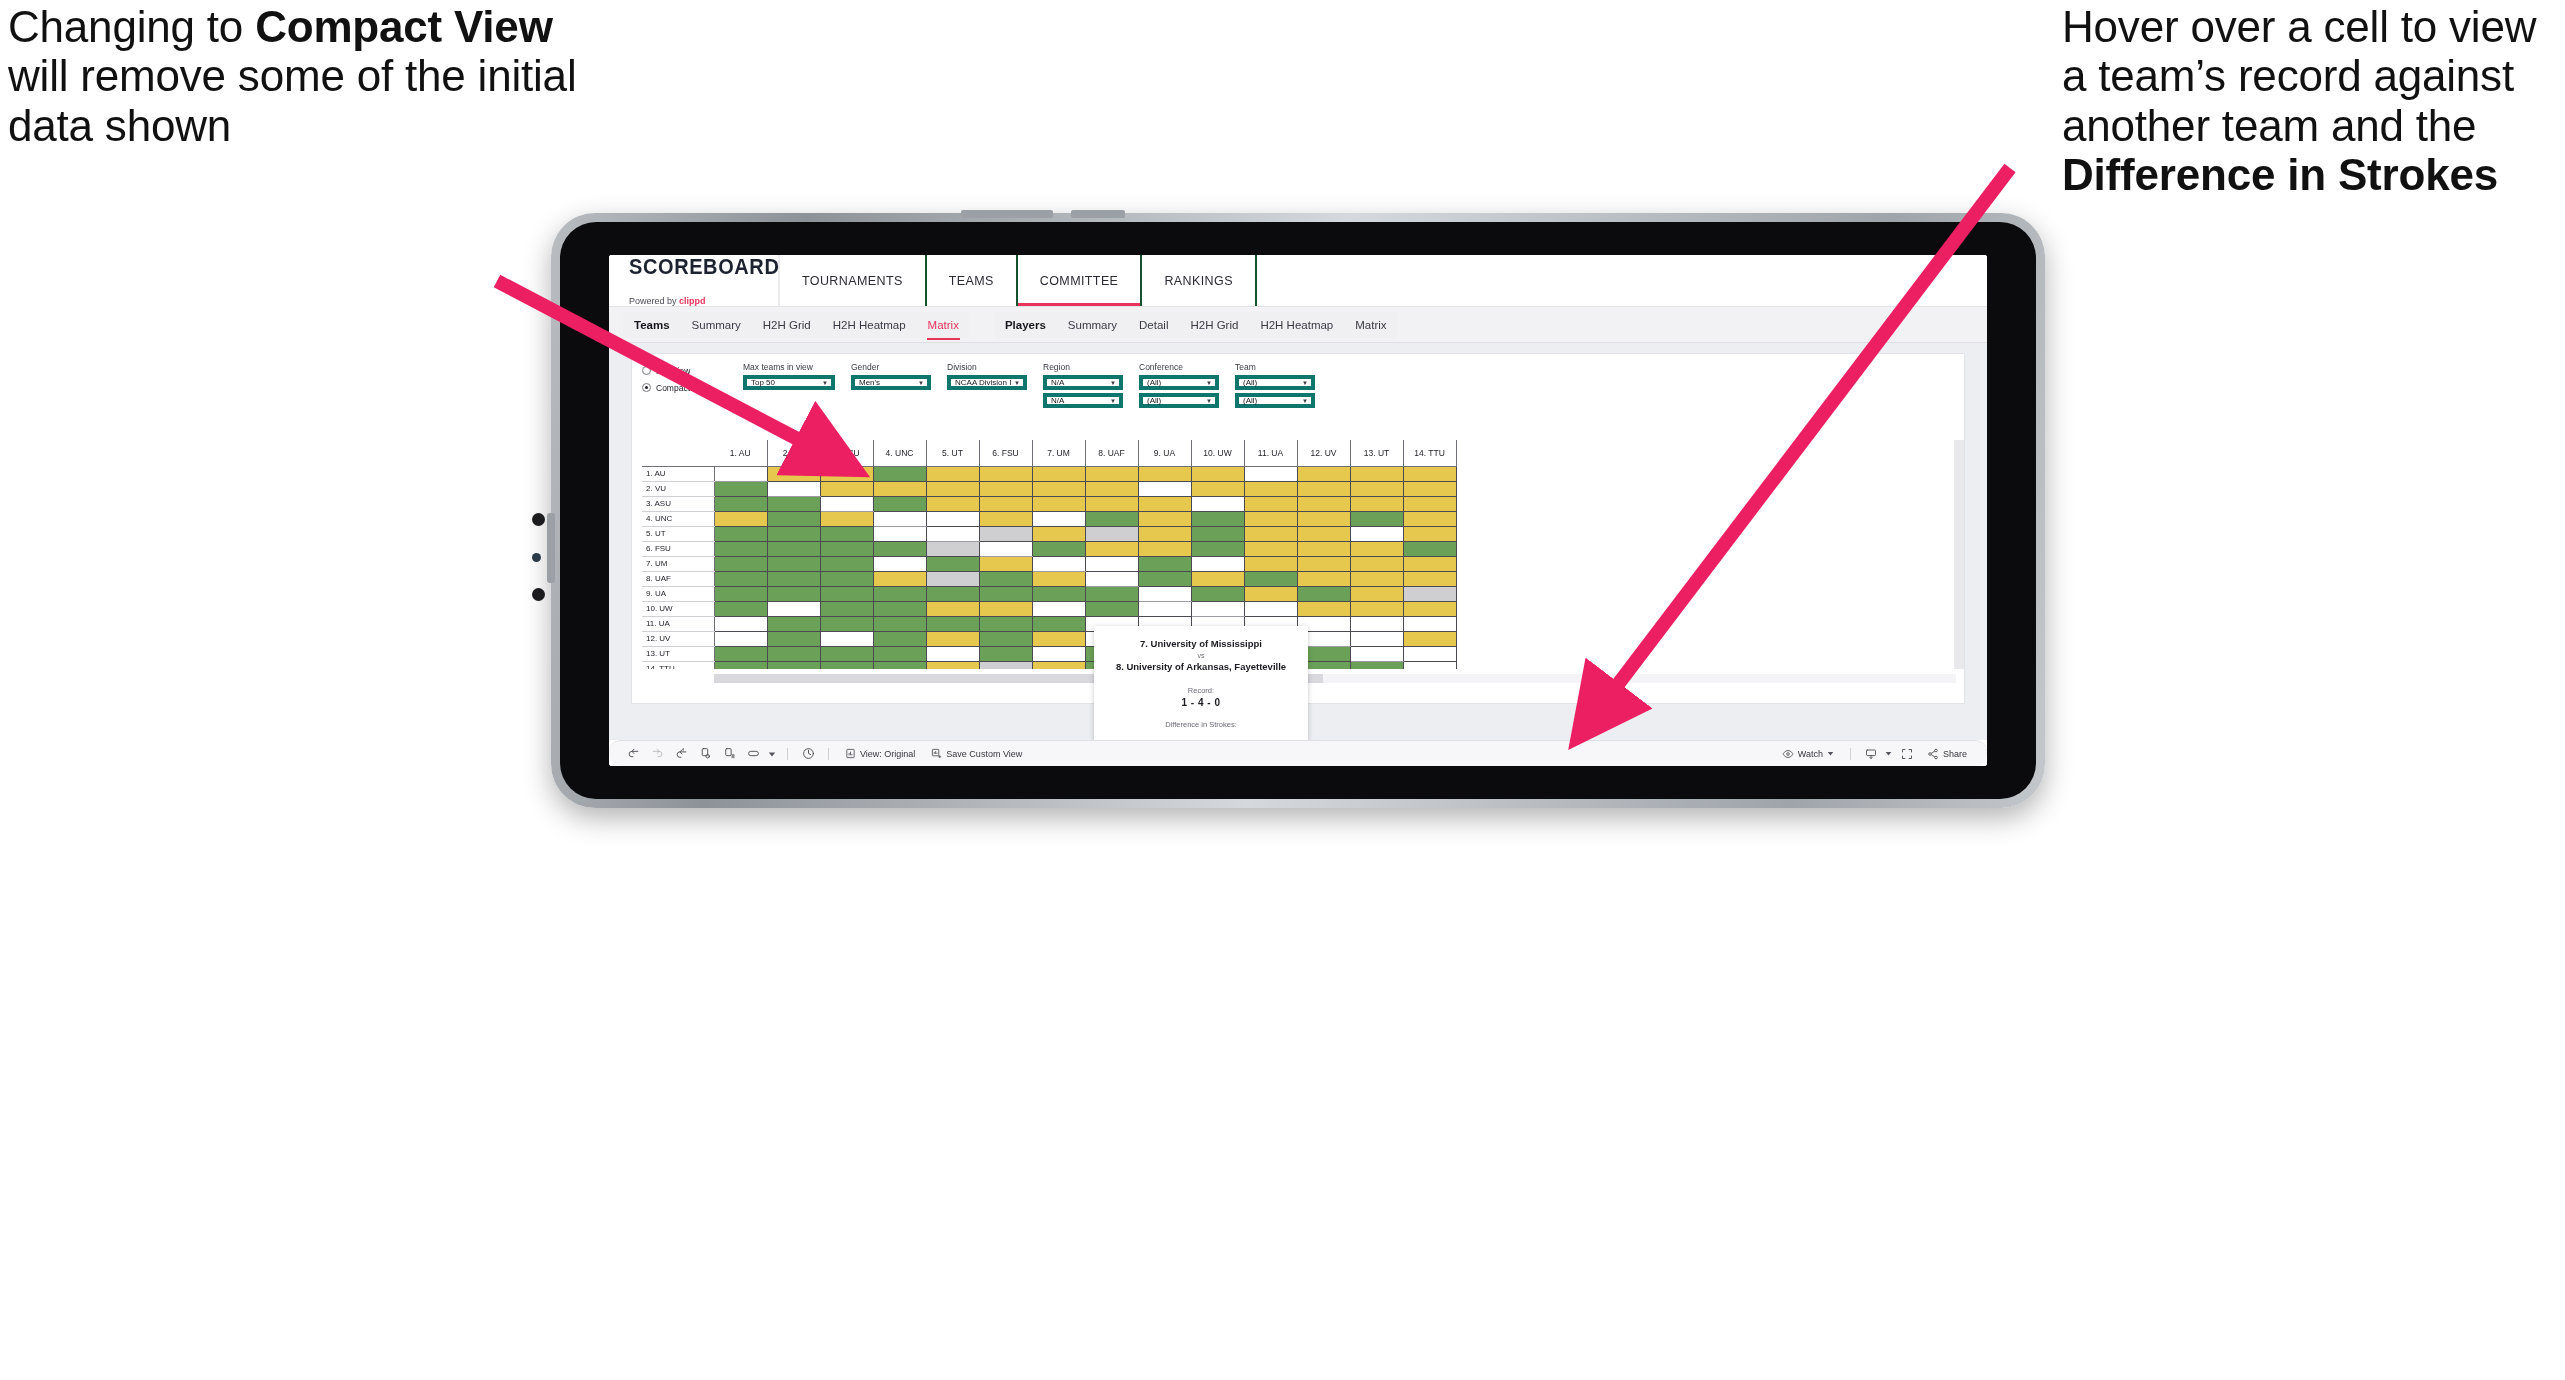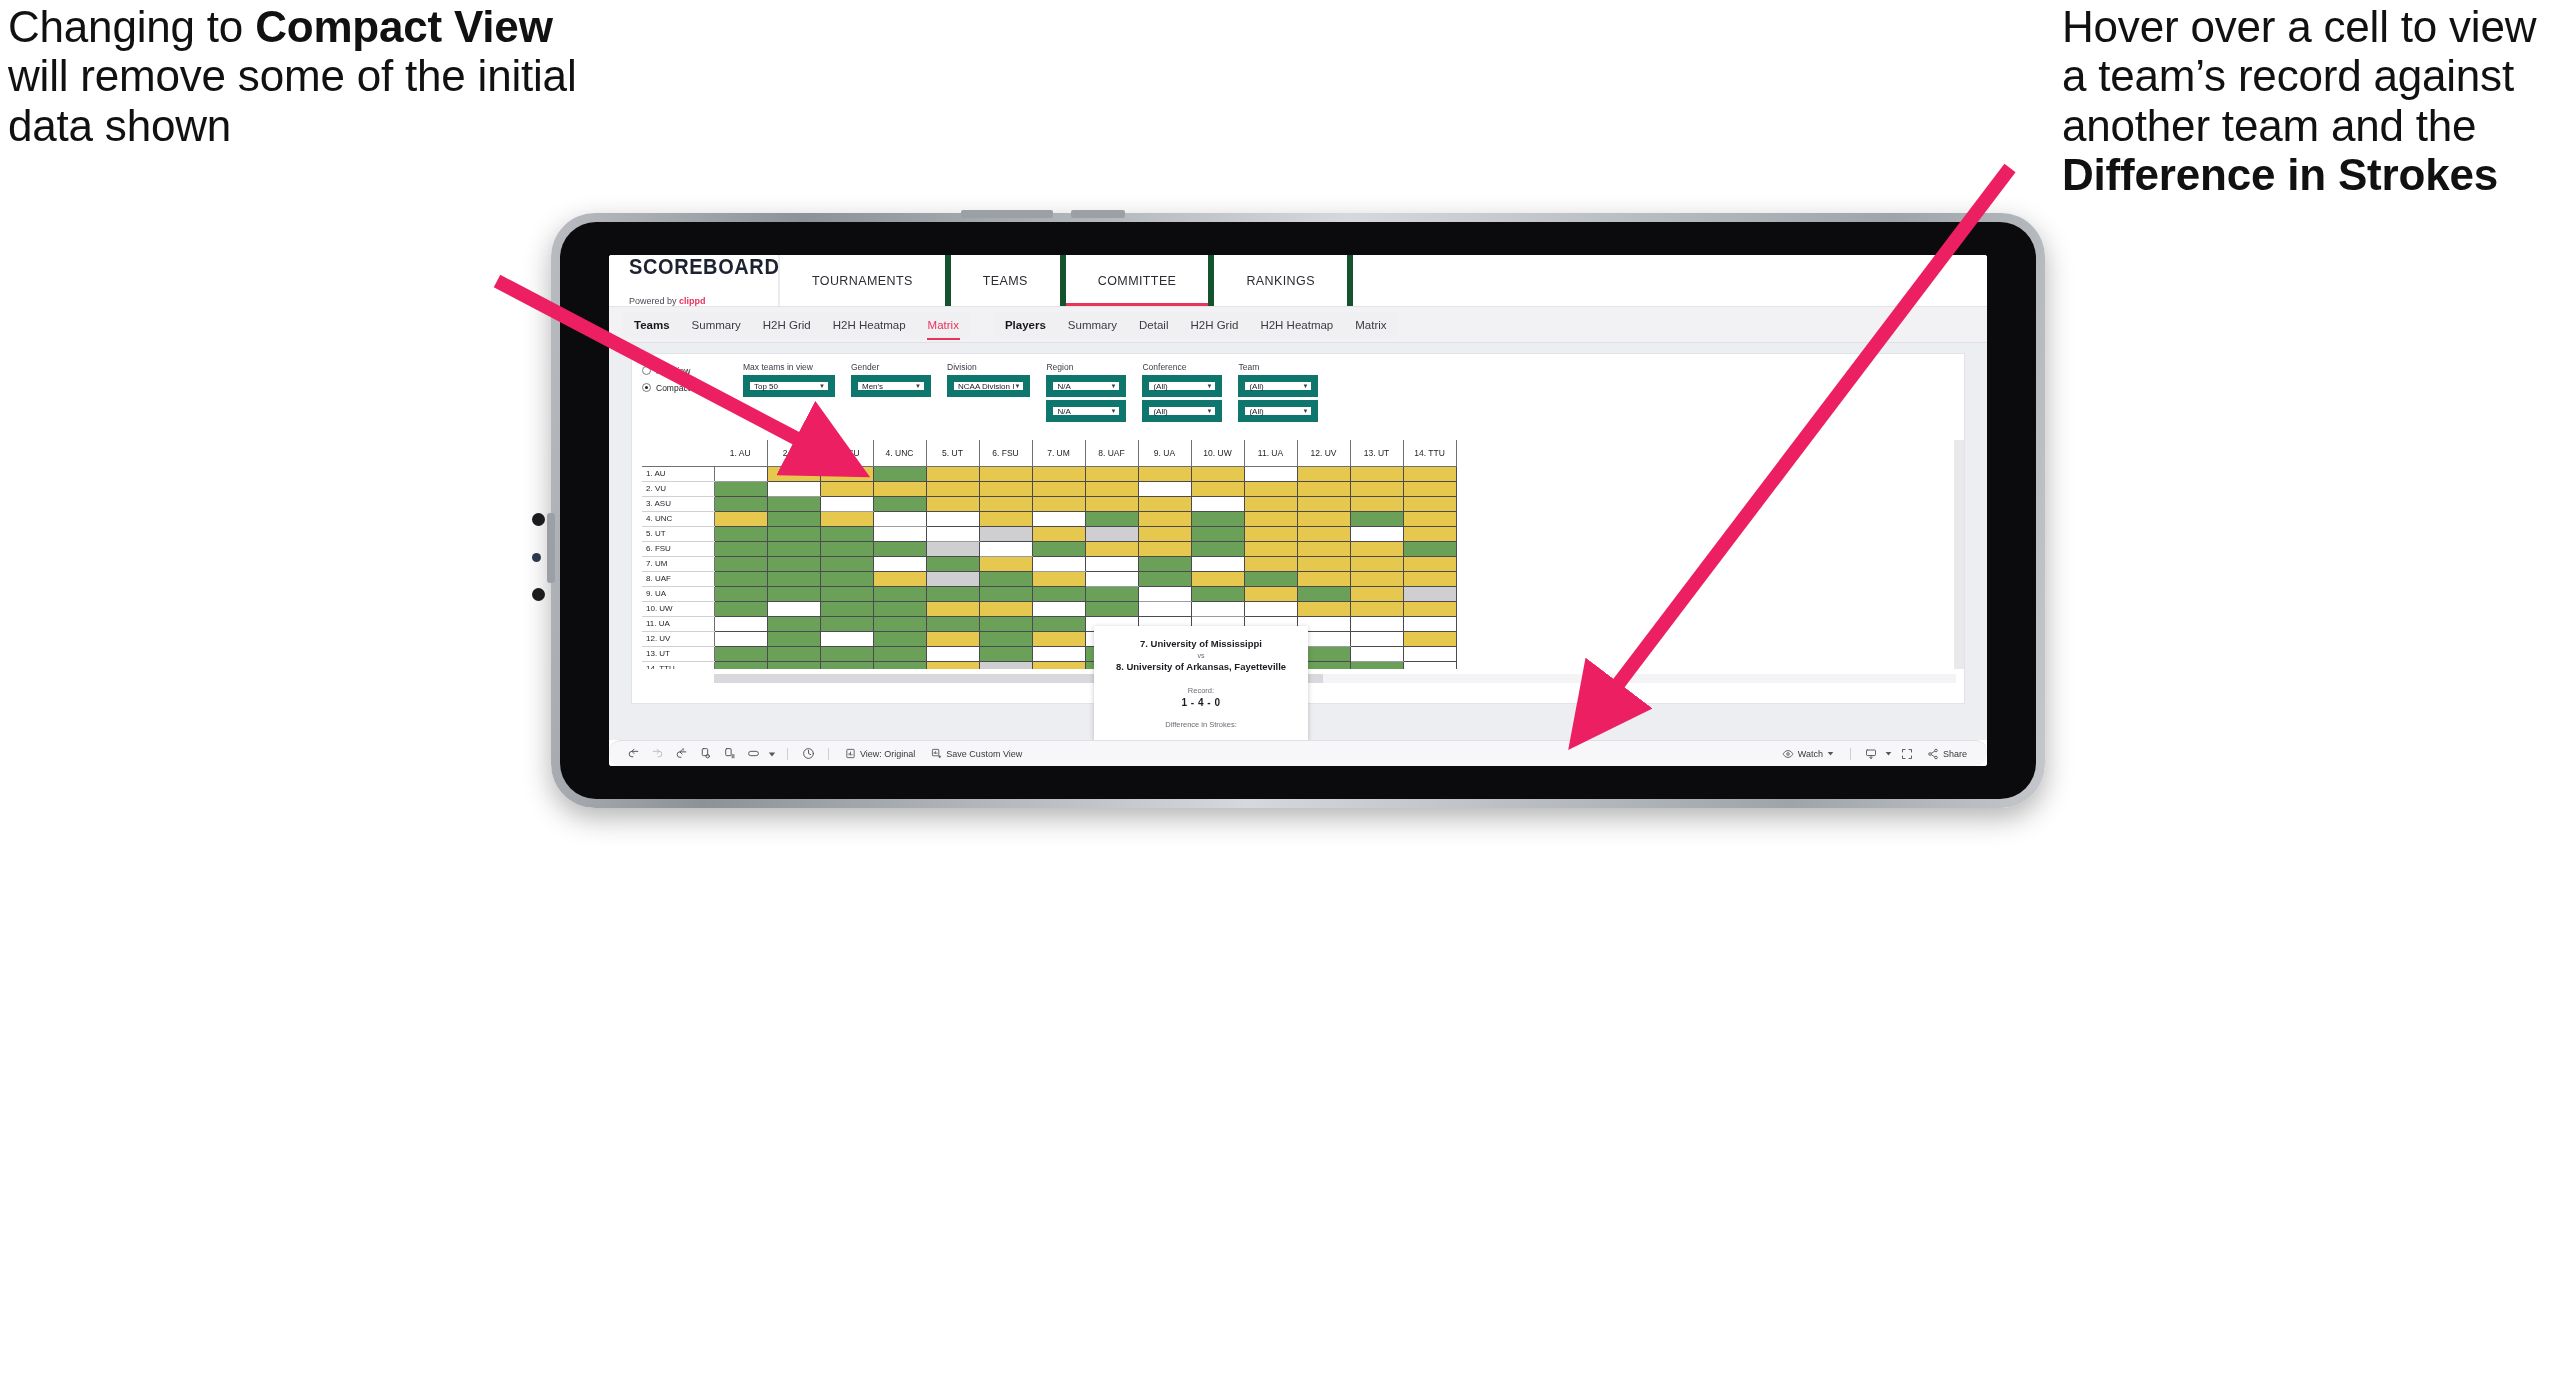"TOURNAMENTS" .topnav-item { border-right: 6px solid #14532d -> 2px solid #14532d; padding: 0 32px -> 0 22px }
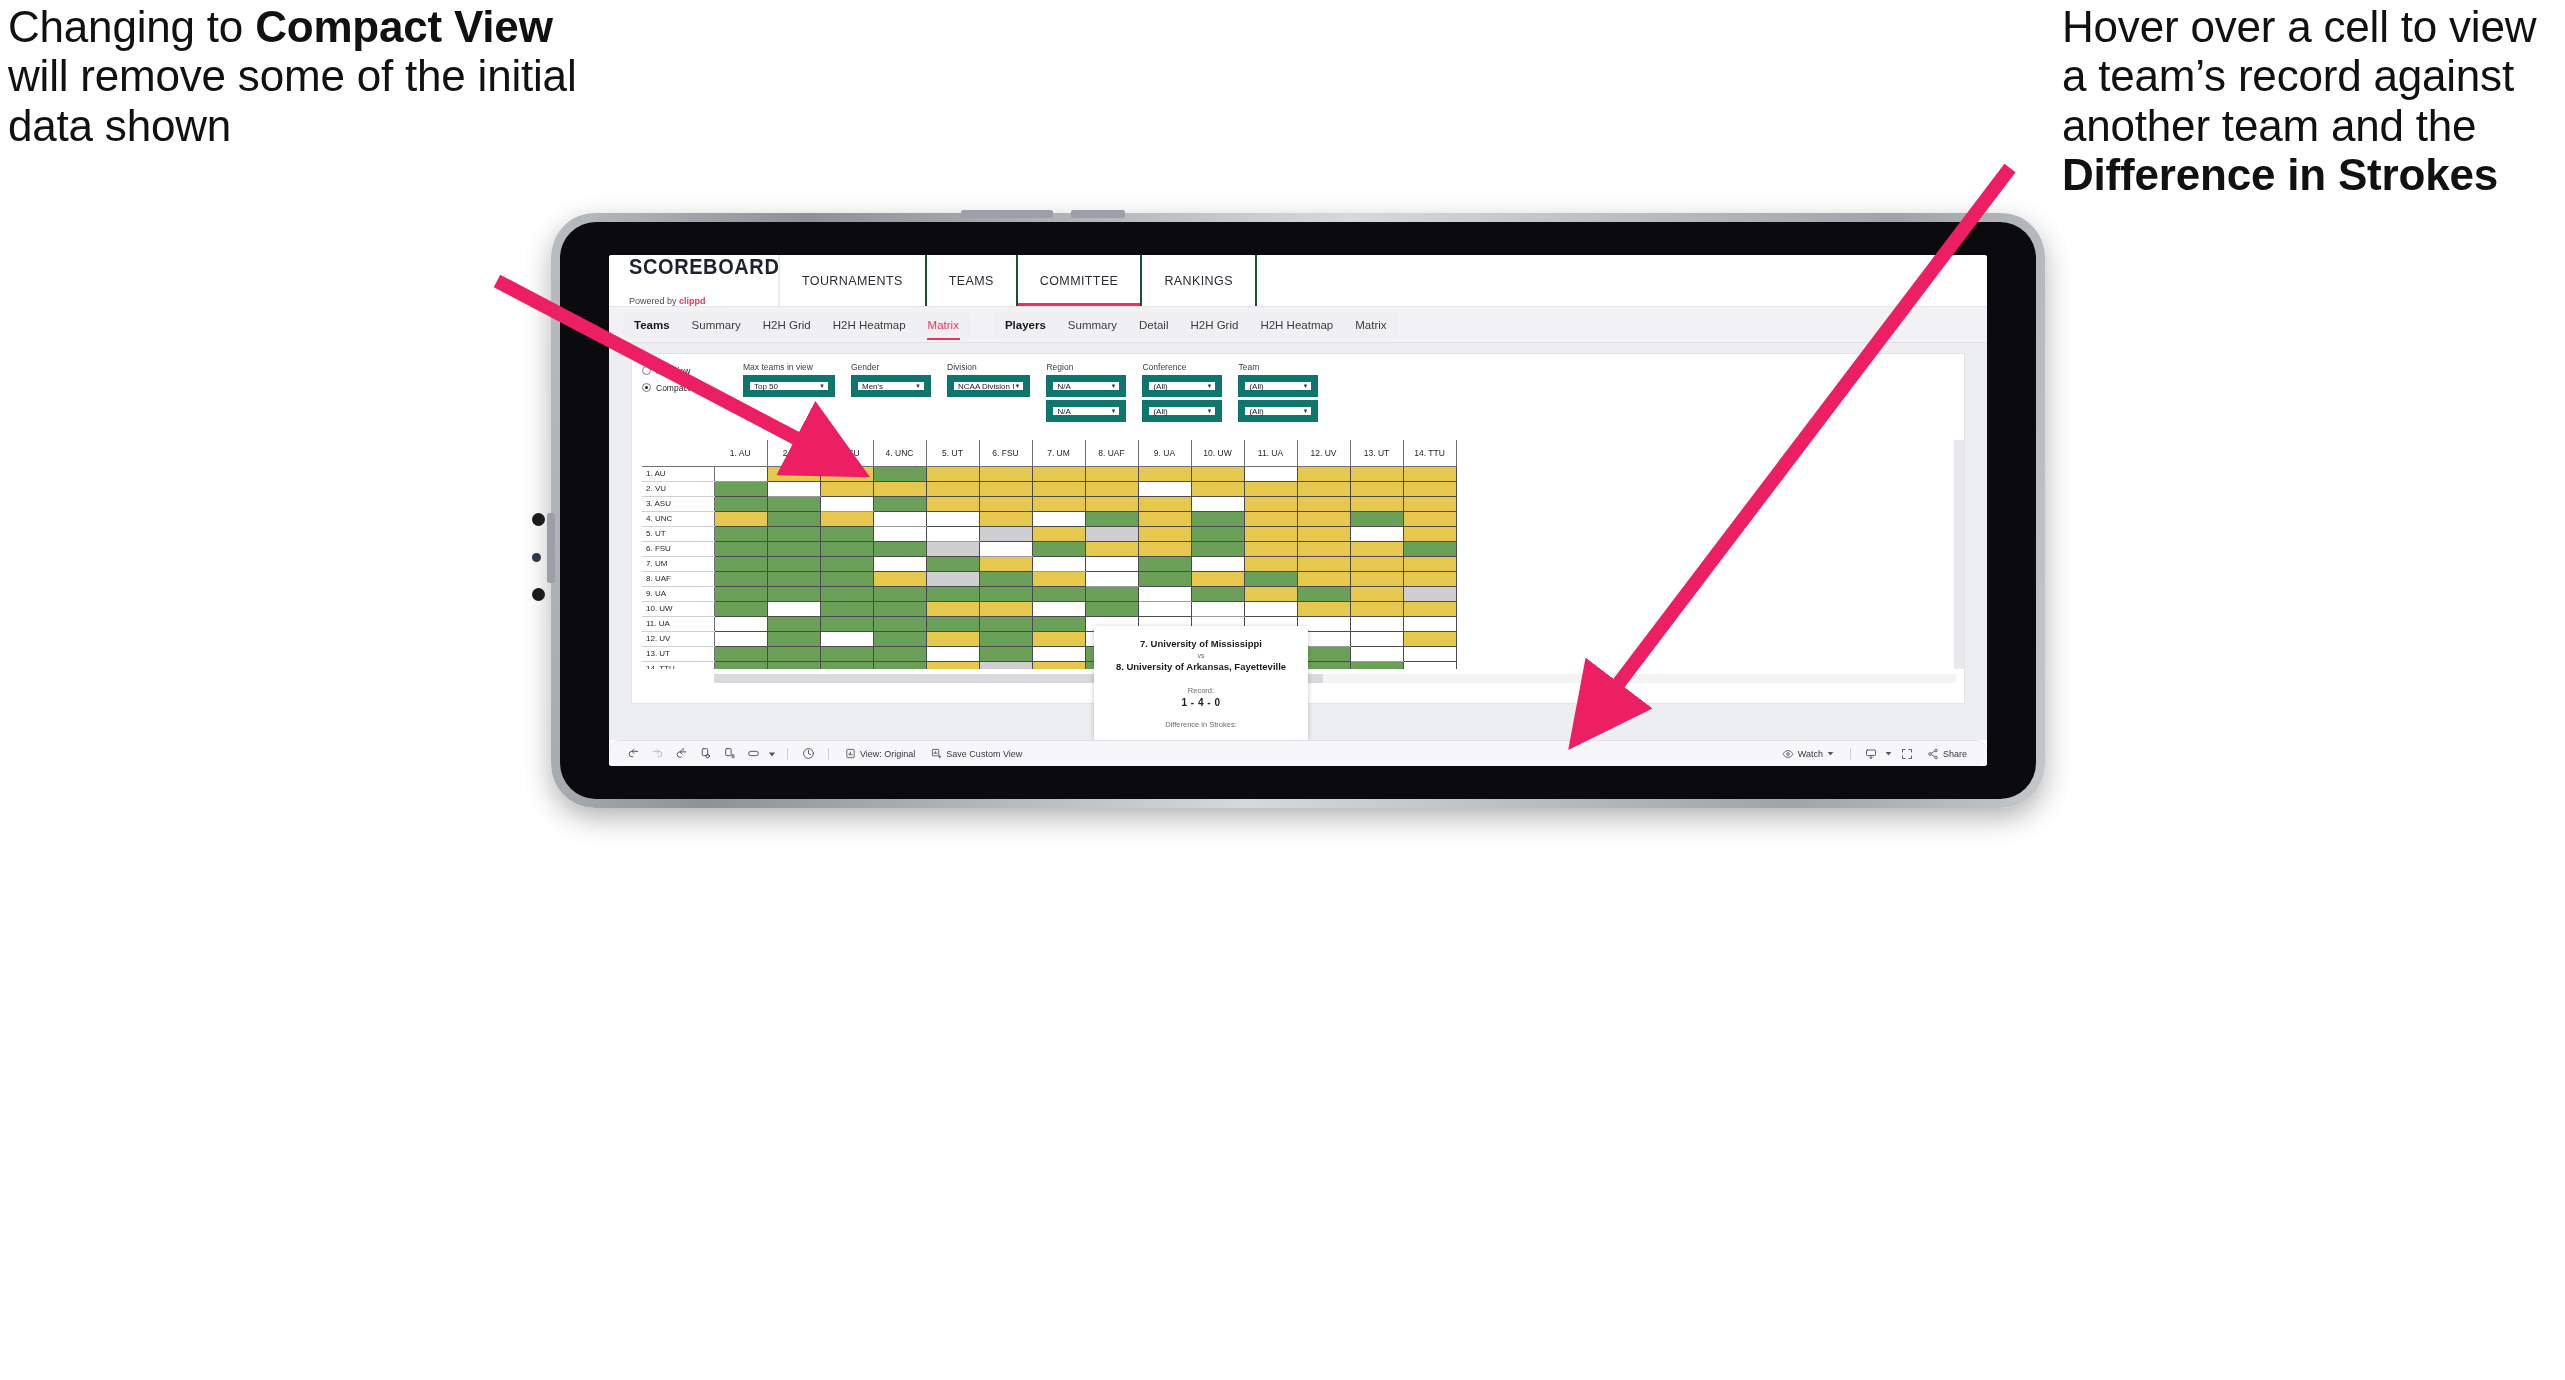"Top 50" .fselect { border: 7px solid #0f766e -> 4px solid #0f766e; height: 22px -> 15px }
